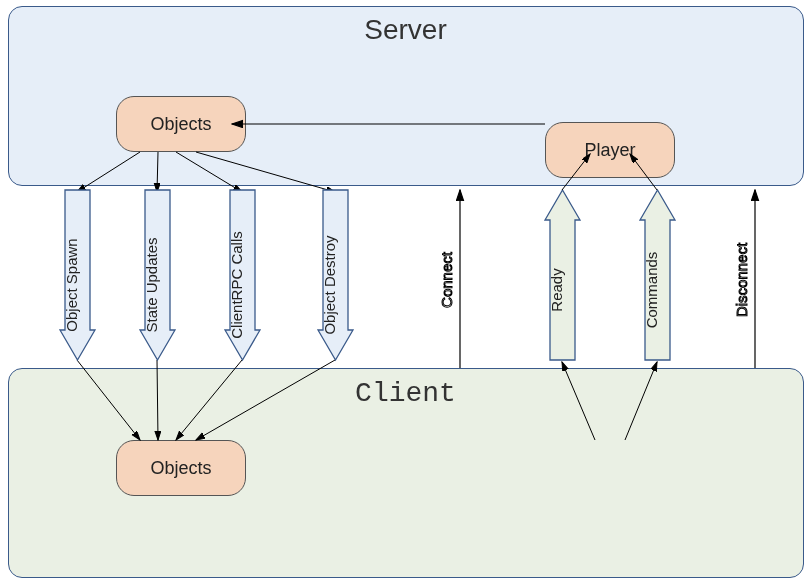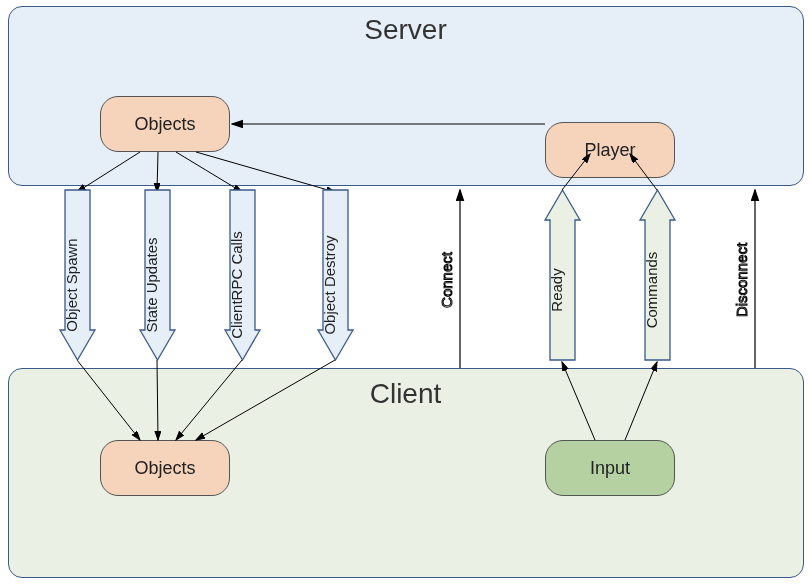"Objects" .node-objects { margin-left: none -> 16px }
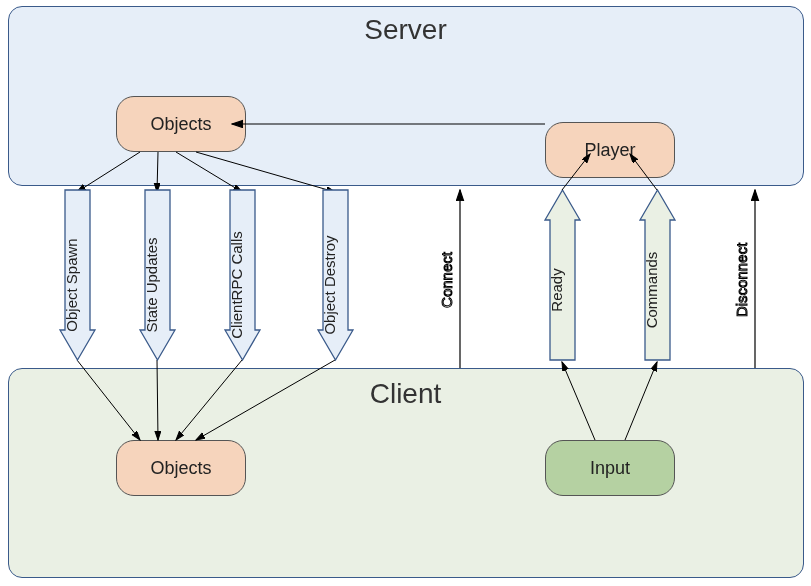"Client" div.title { font-family: none -> Liberation Mono, monospace }
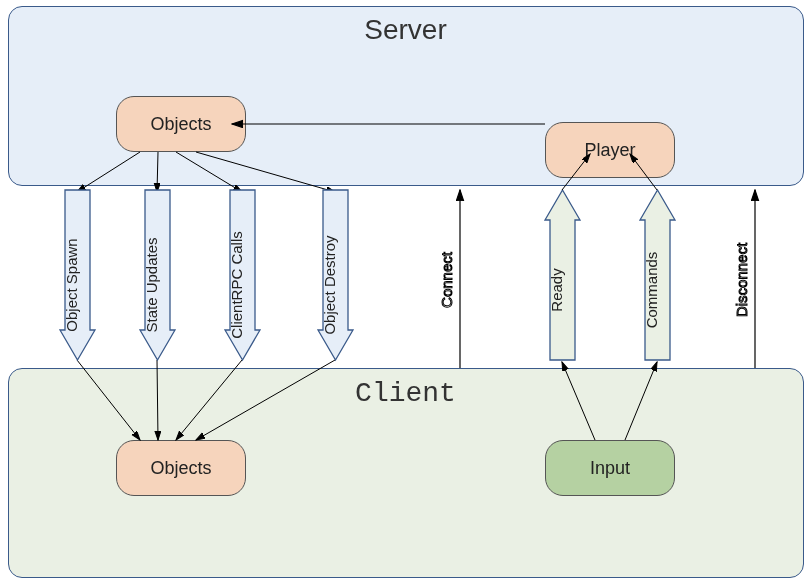"Input" div.node { html: <div> <span>Input</span> </div> -> none }
